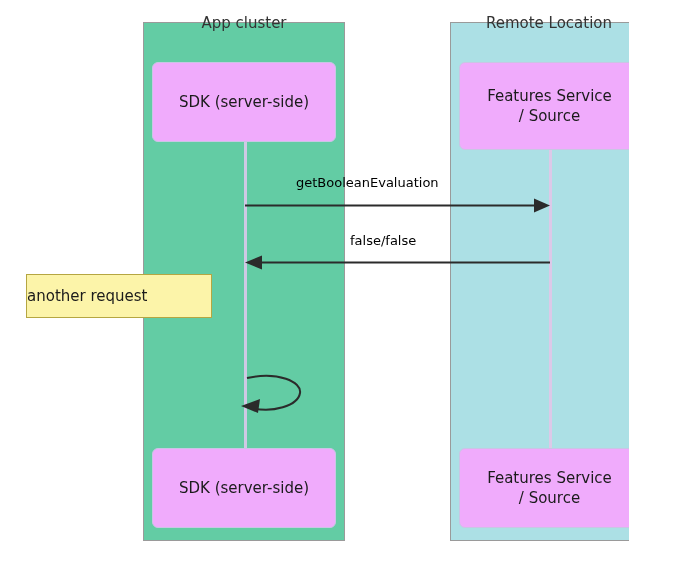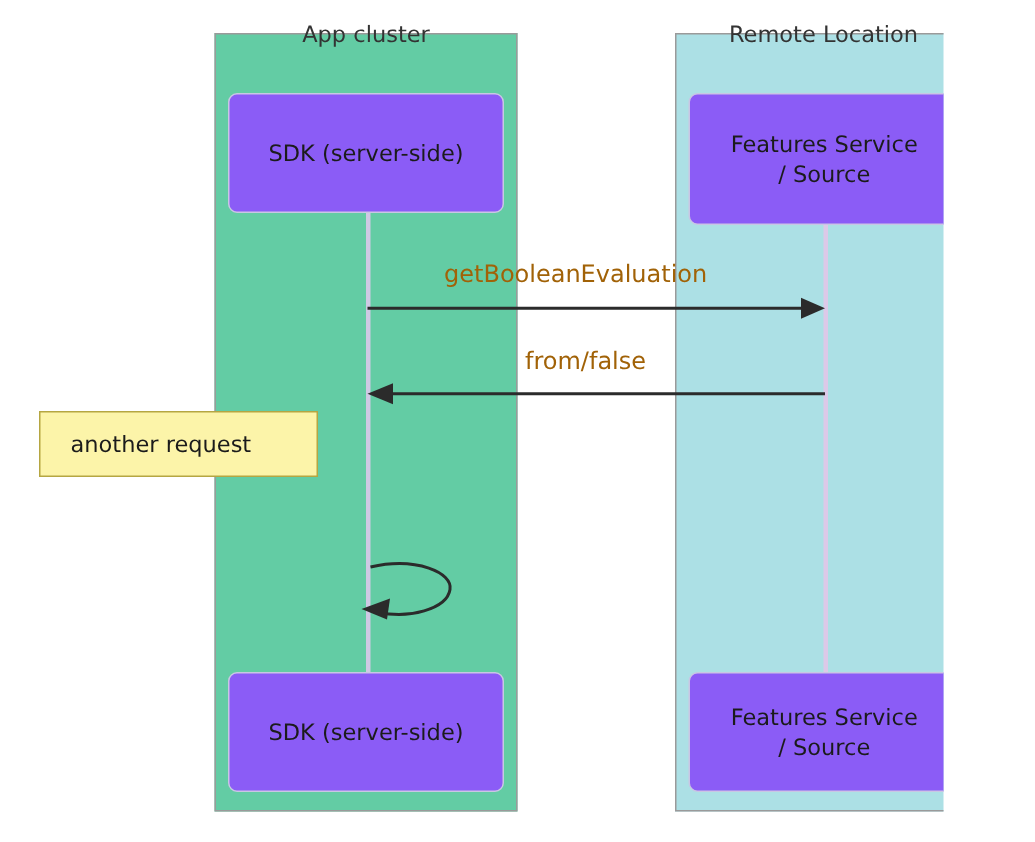"SDK (server-side)" .participant { background: #8b5cf6 -> #f0abfc }
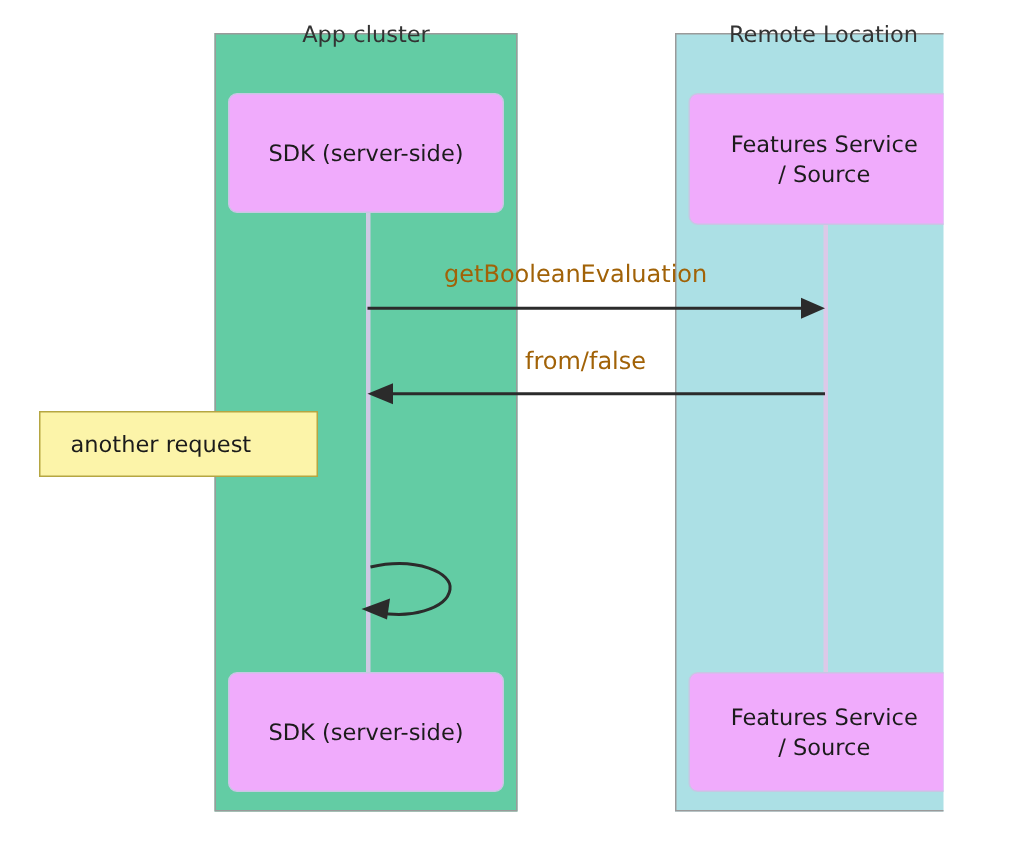"getBooleanEvaluation" .msg-label { color: #a16207 -> #000000; font-size: 16px -> 13px }
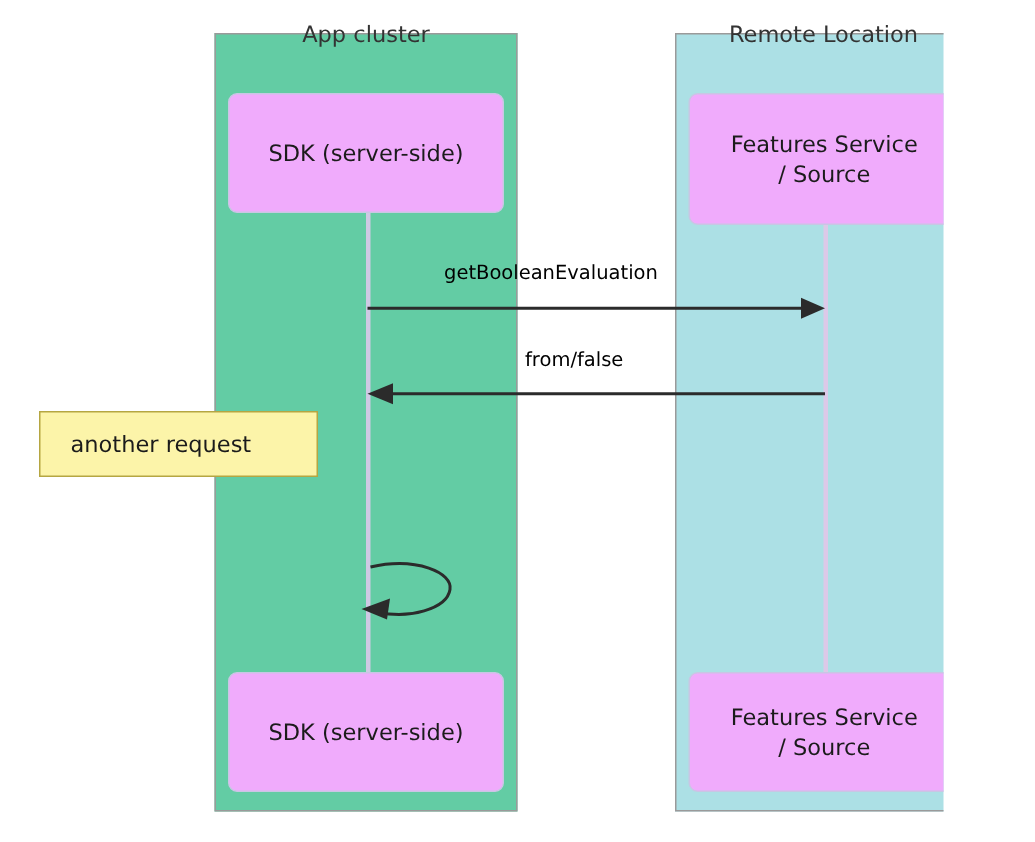"from/false" div.msg-label { text: from/false -> false/false }
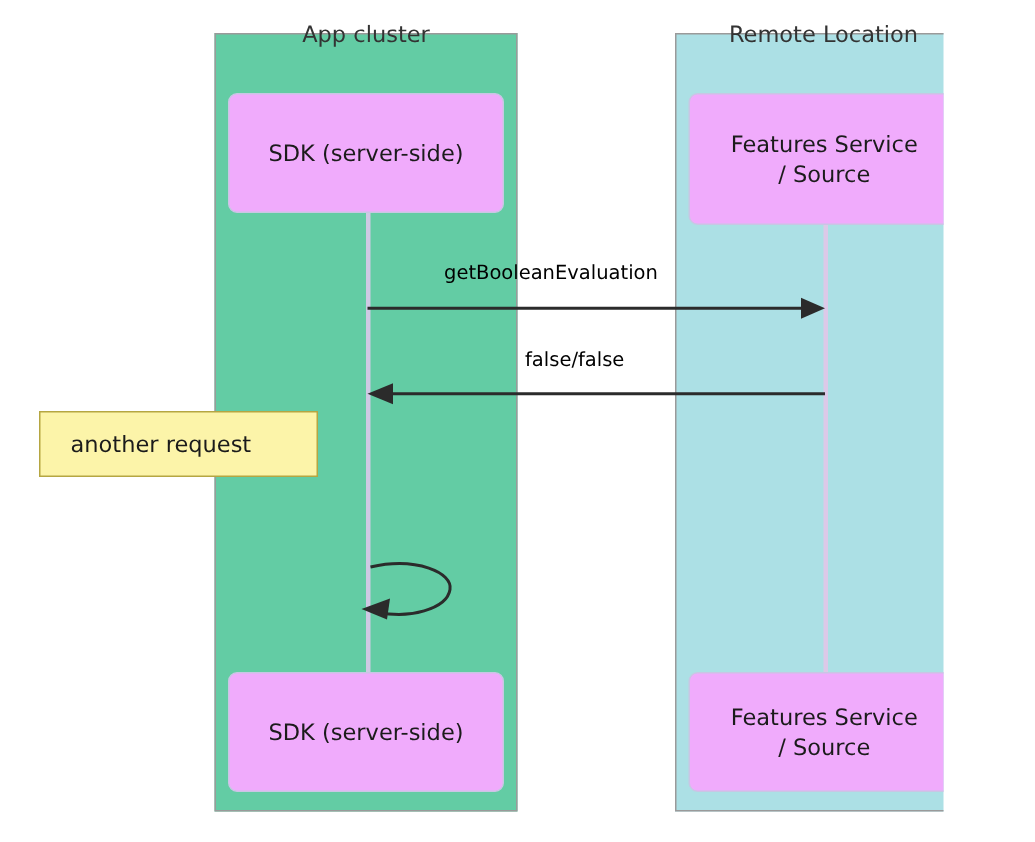"another request" .note { padding-left: 20px -> none }
